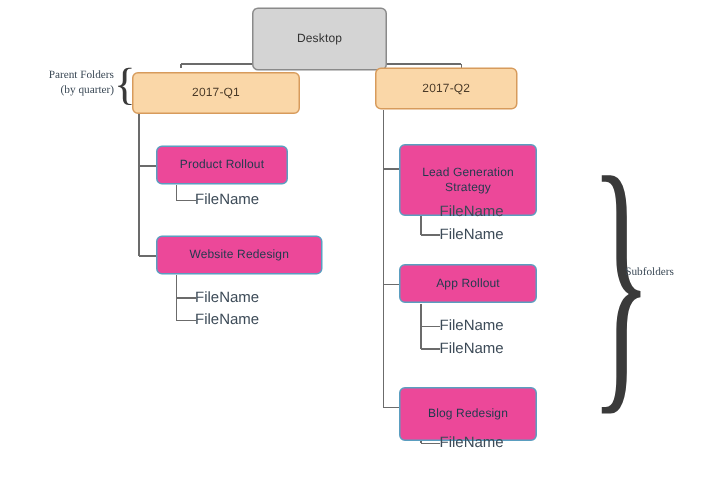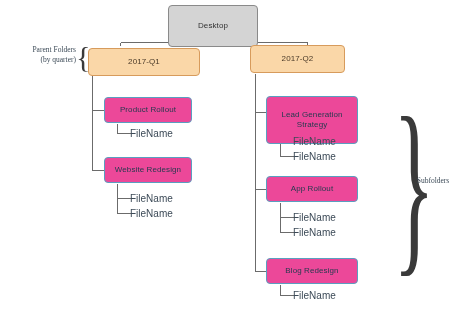"Website Redesign" div.node { width: 88px -> 111px }
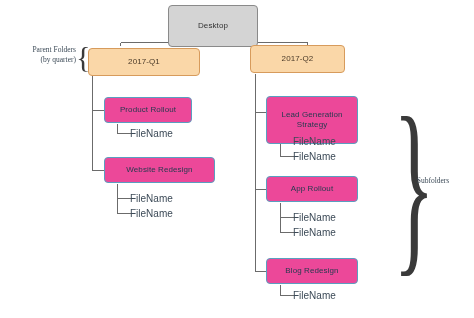"Blog Redesign" div.node { height: 26px -> 36px }
